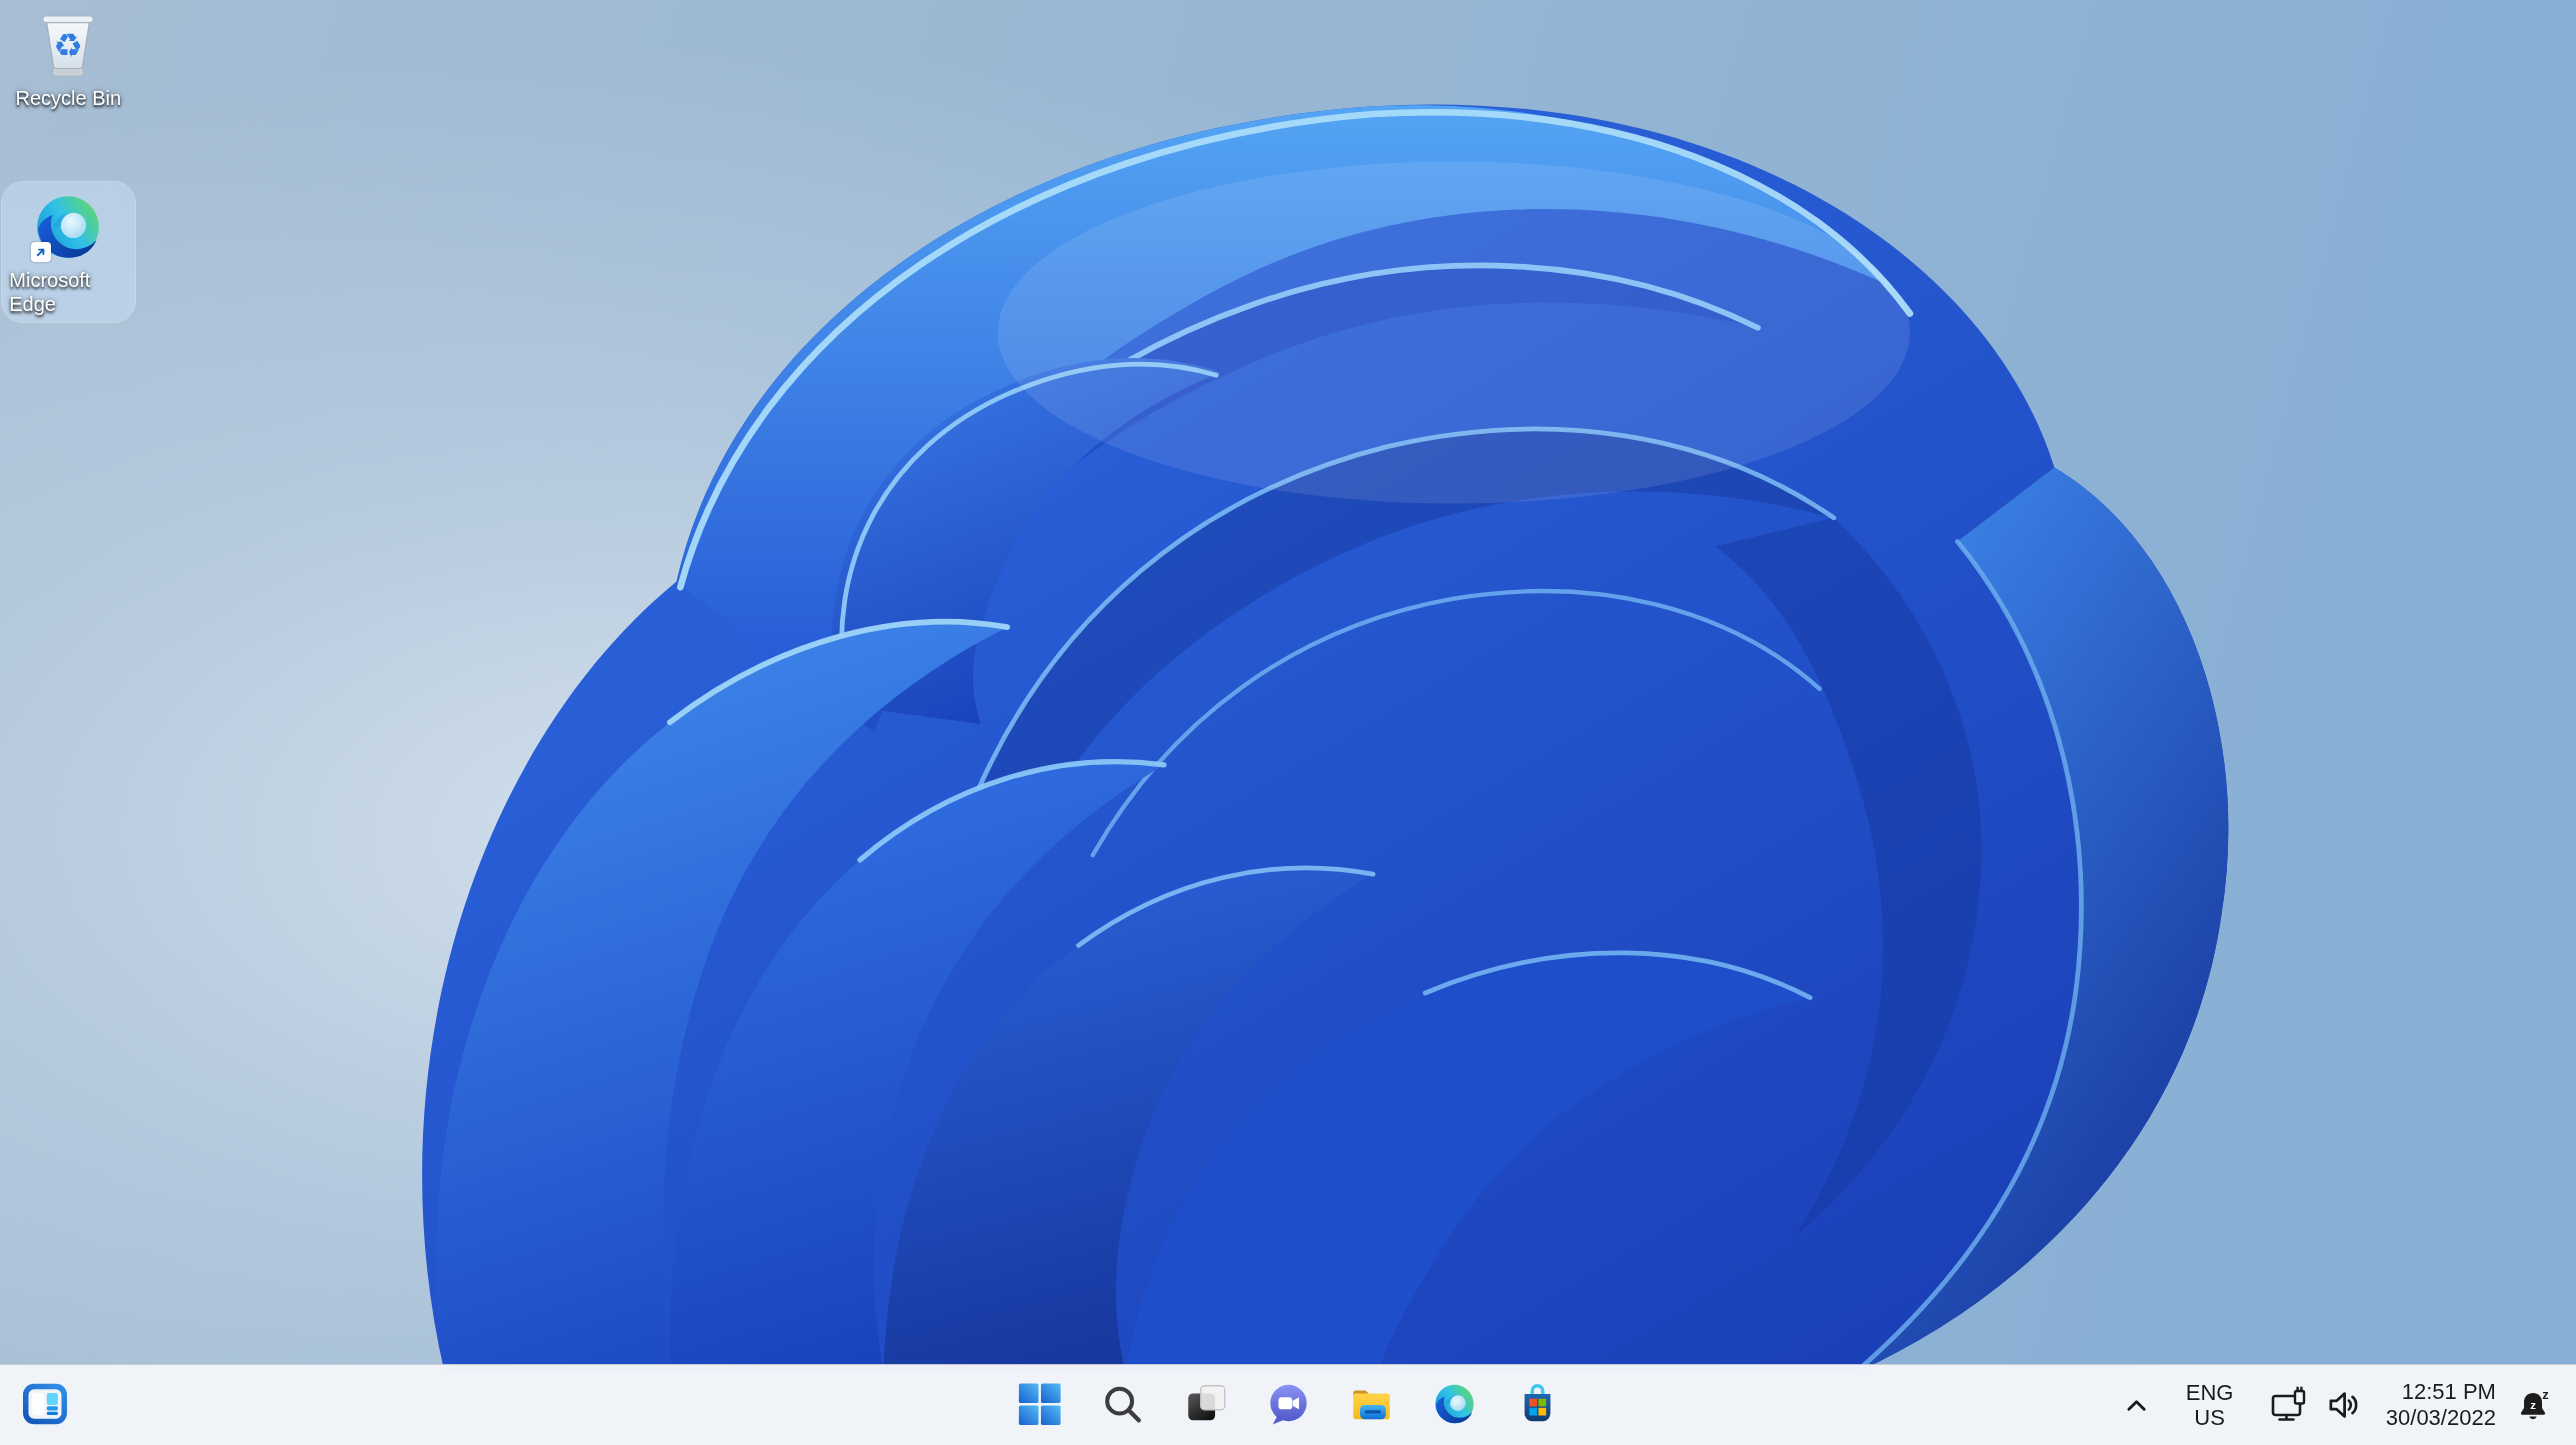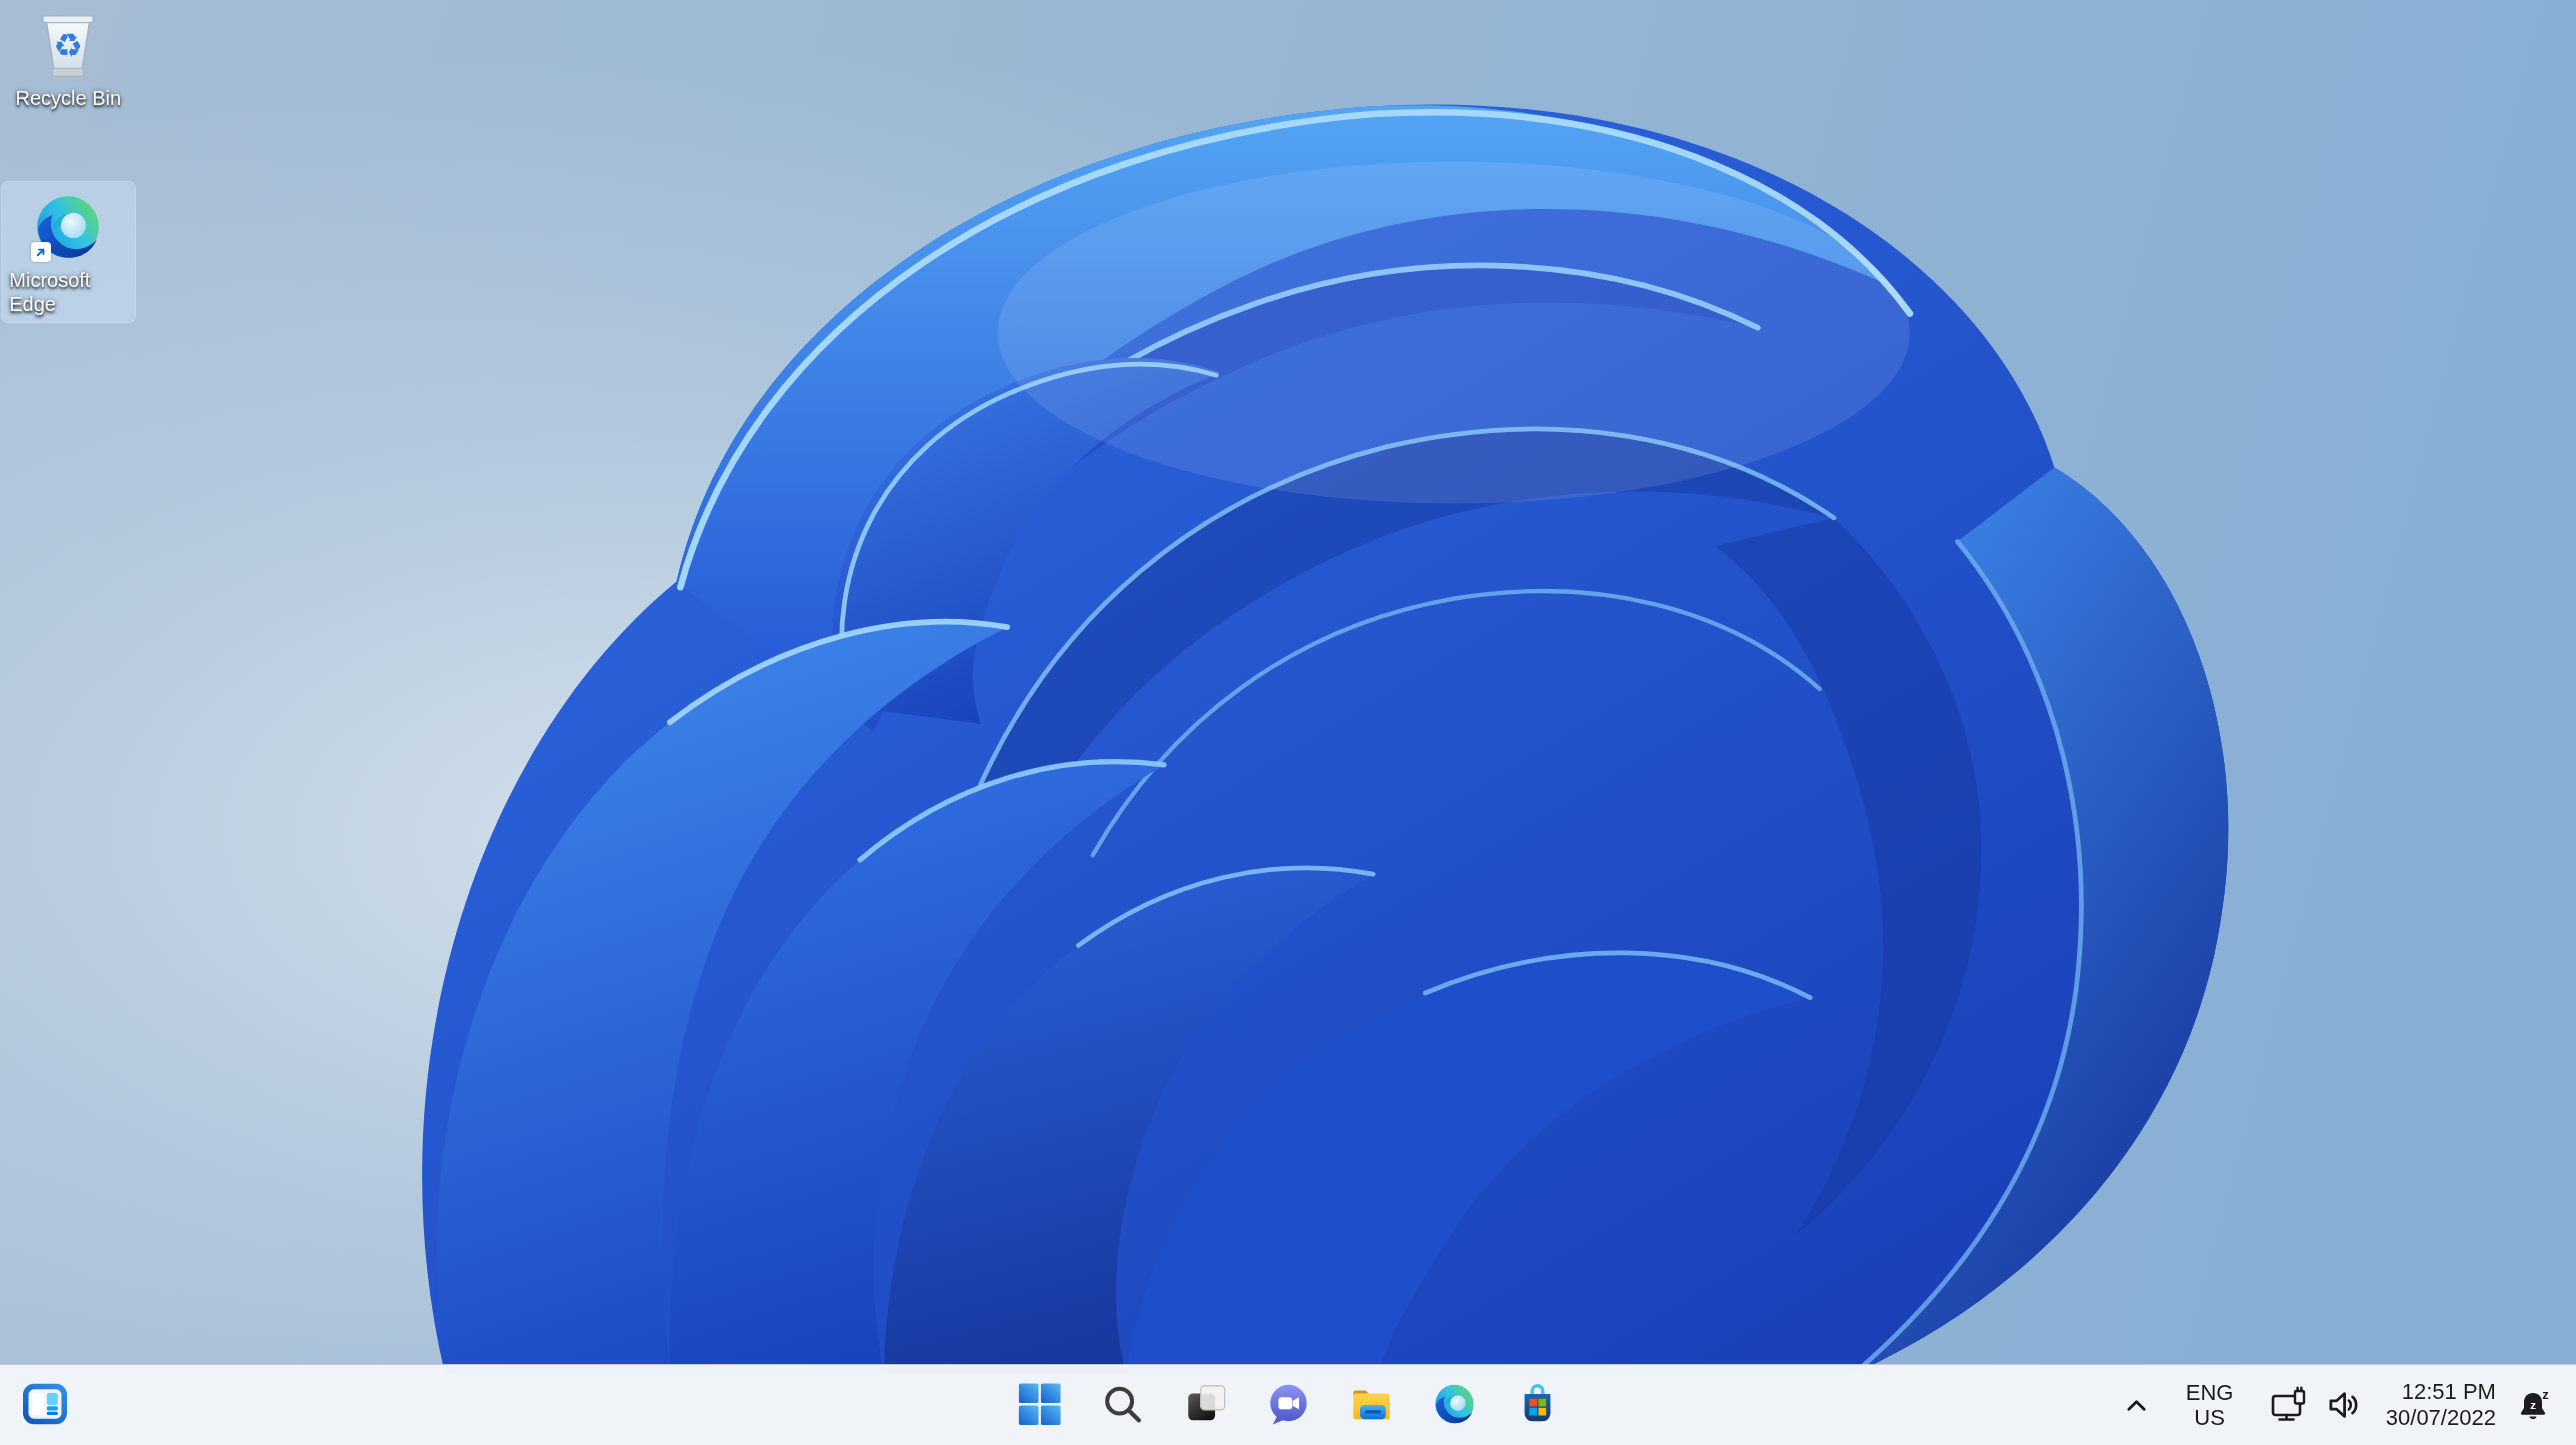"Microsoft Edge" .desktop-icon.selected { border-radius: none -> 21px }
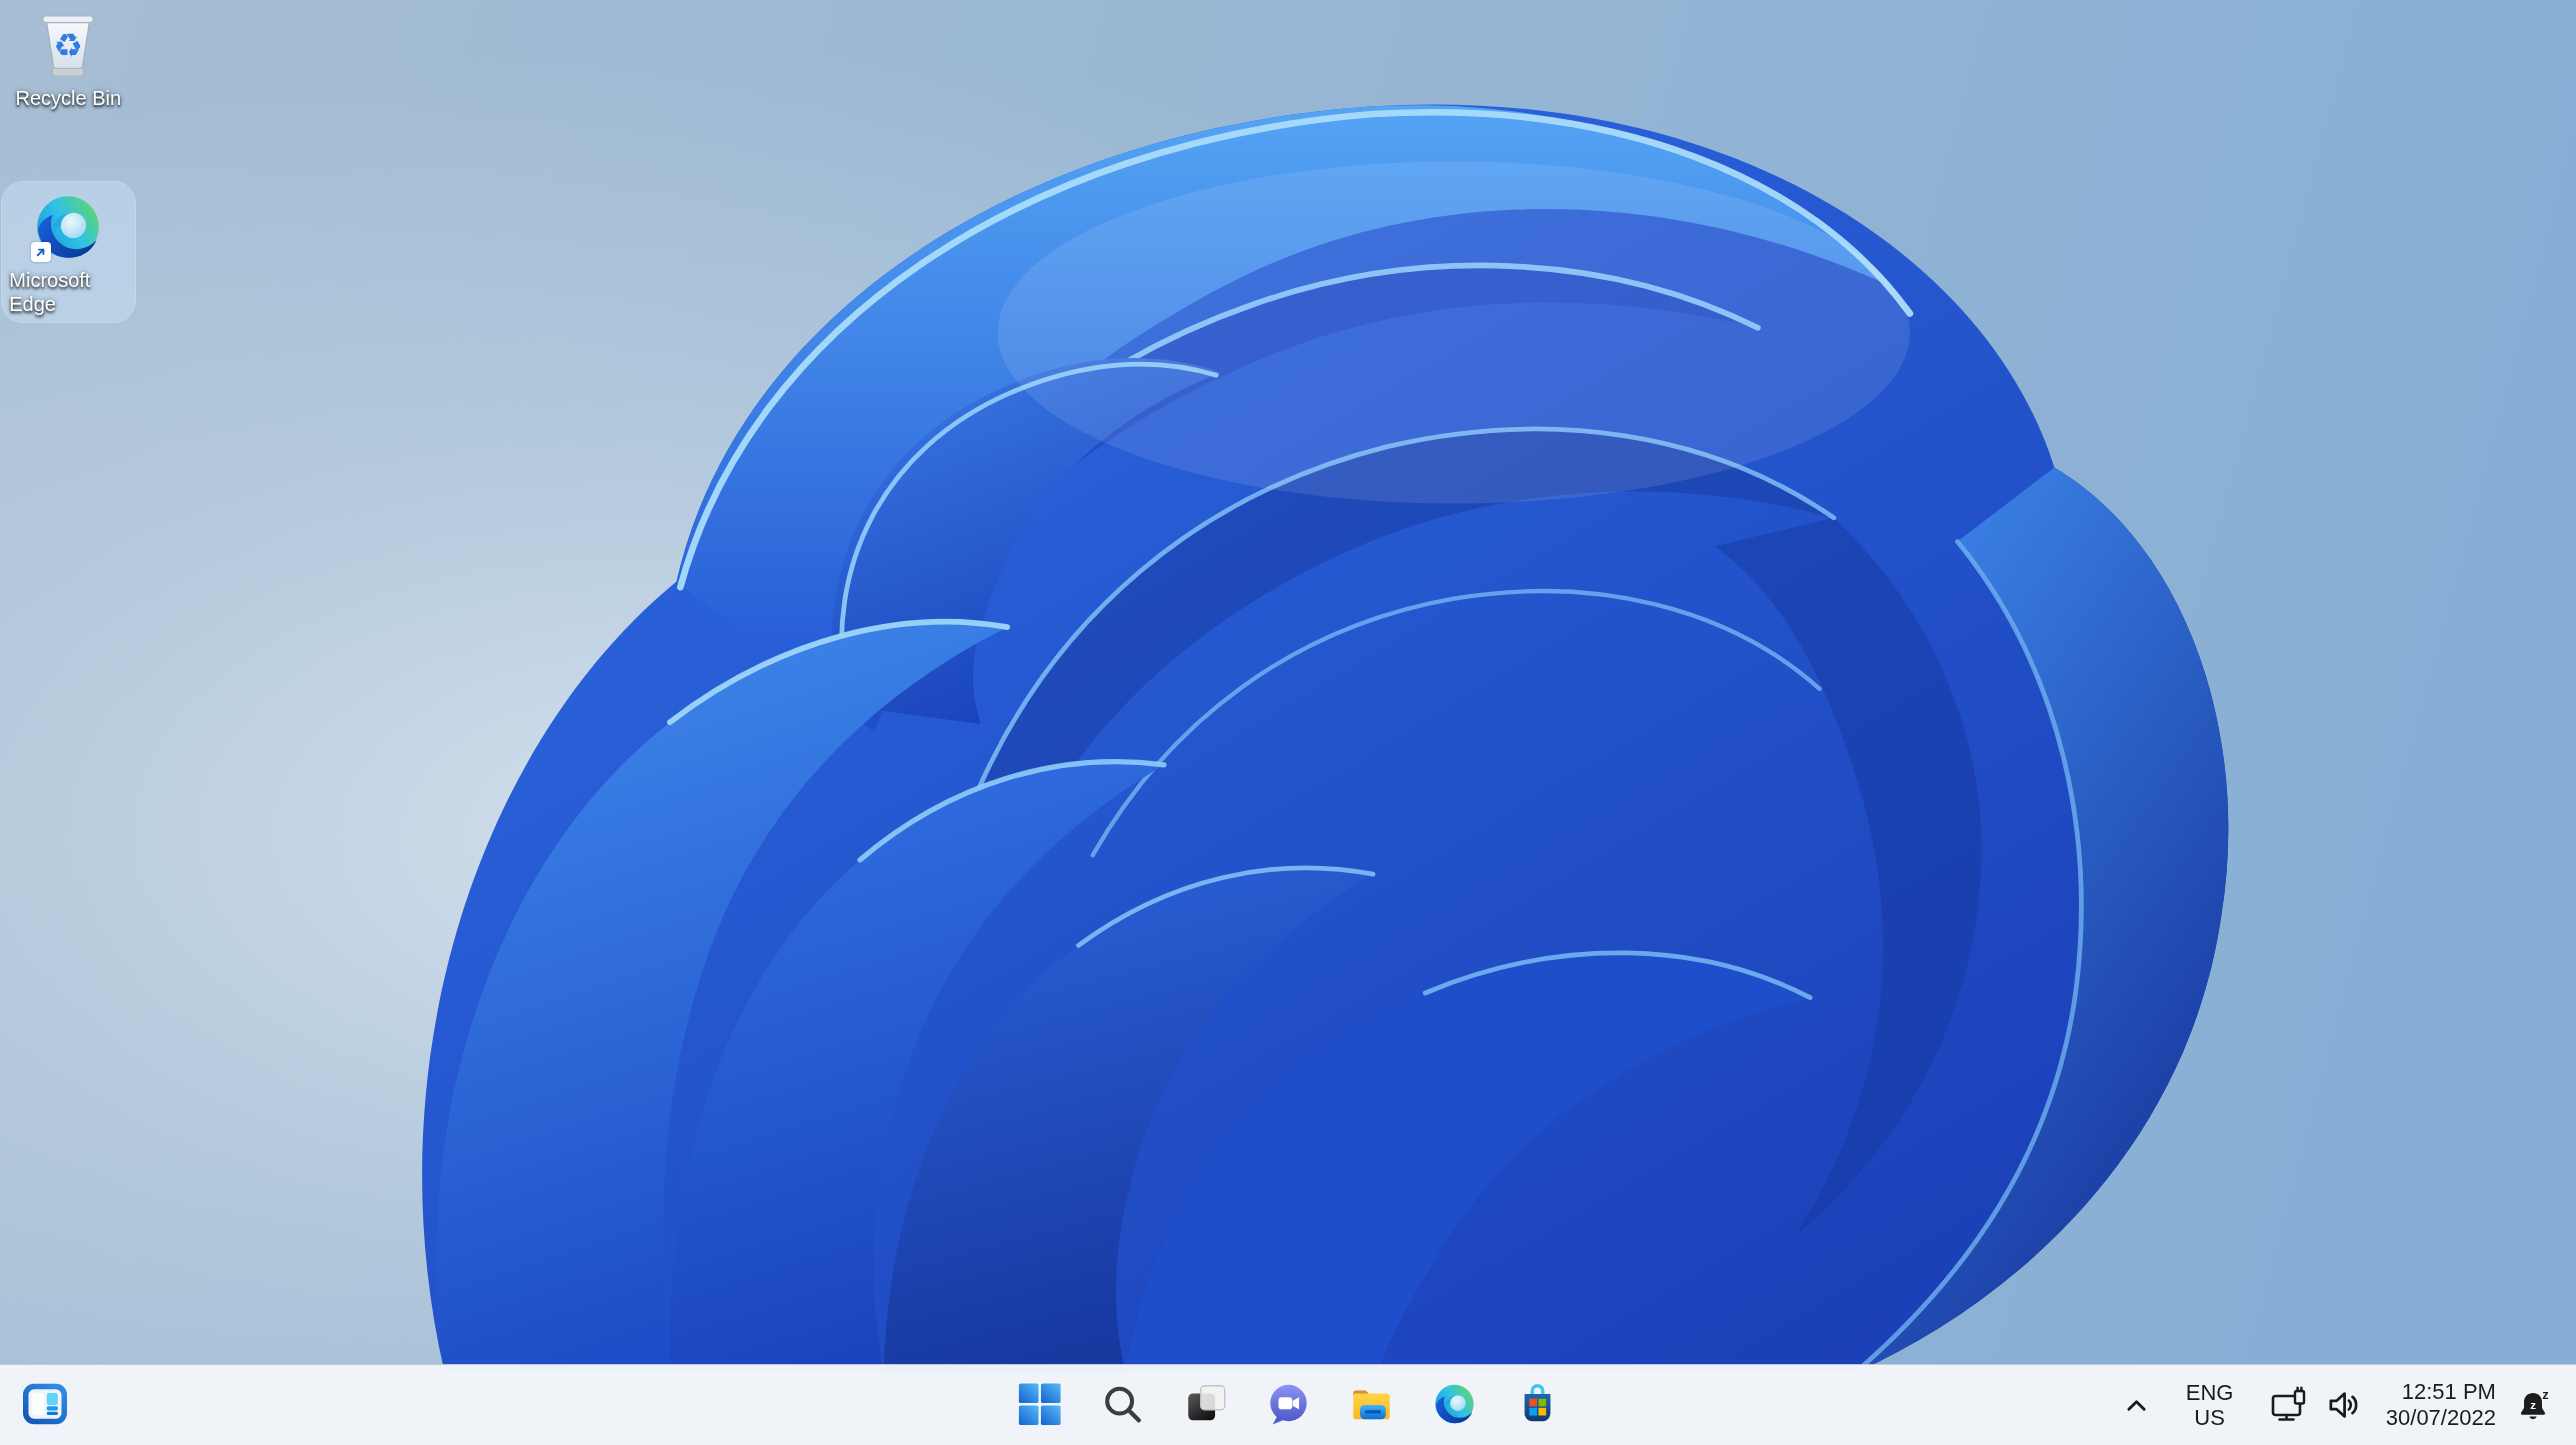"30/07/2022" div { text: 30/07/2022 -> 30/03/2022 }
